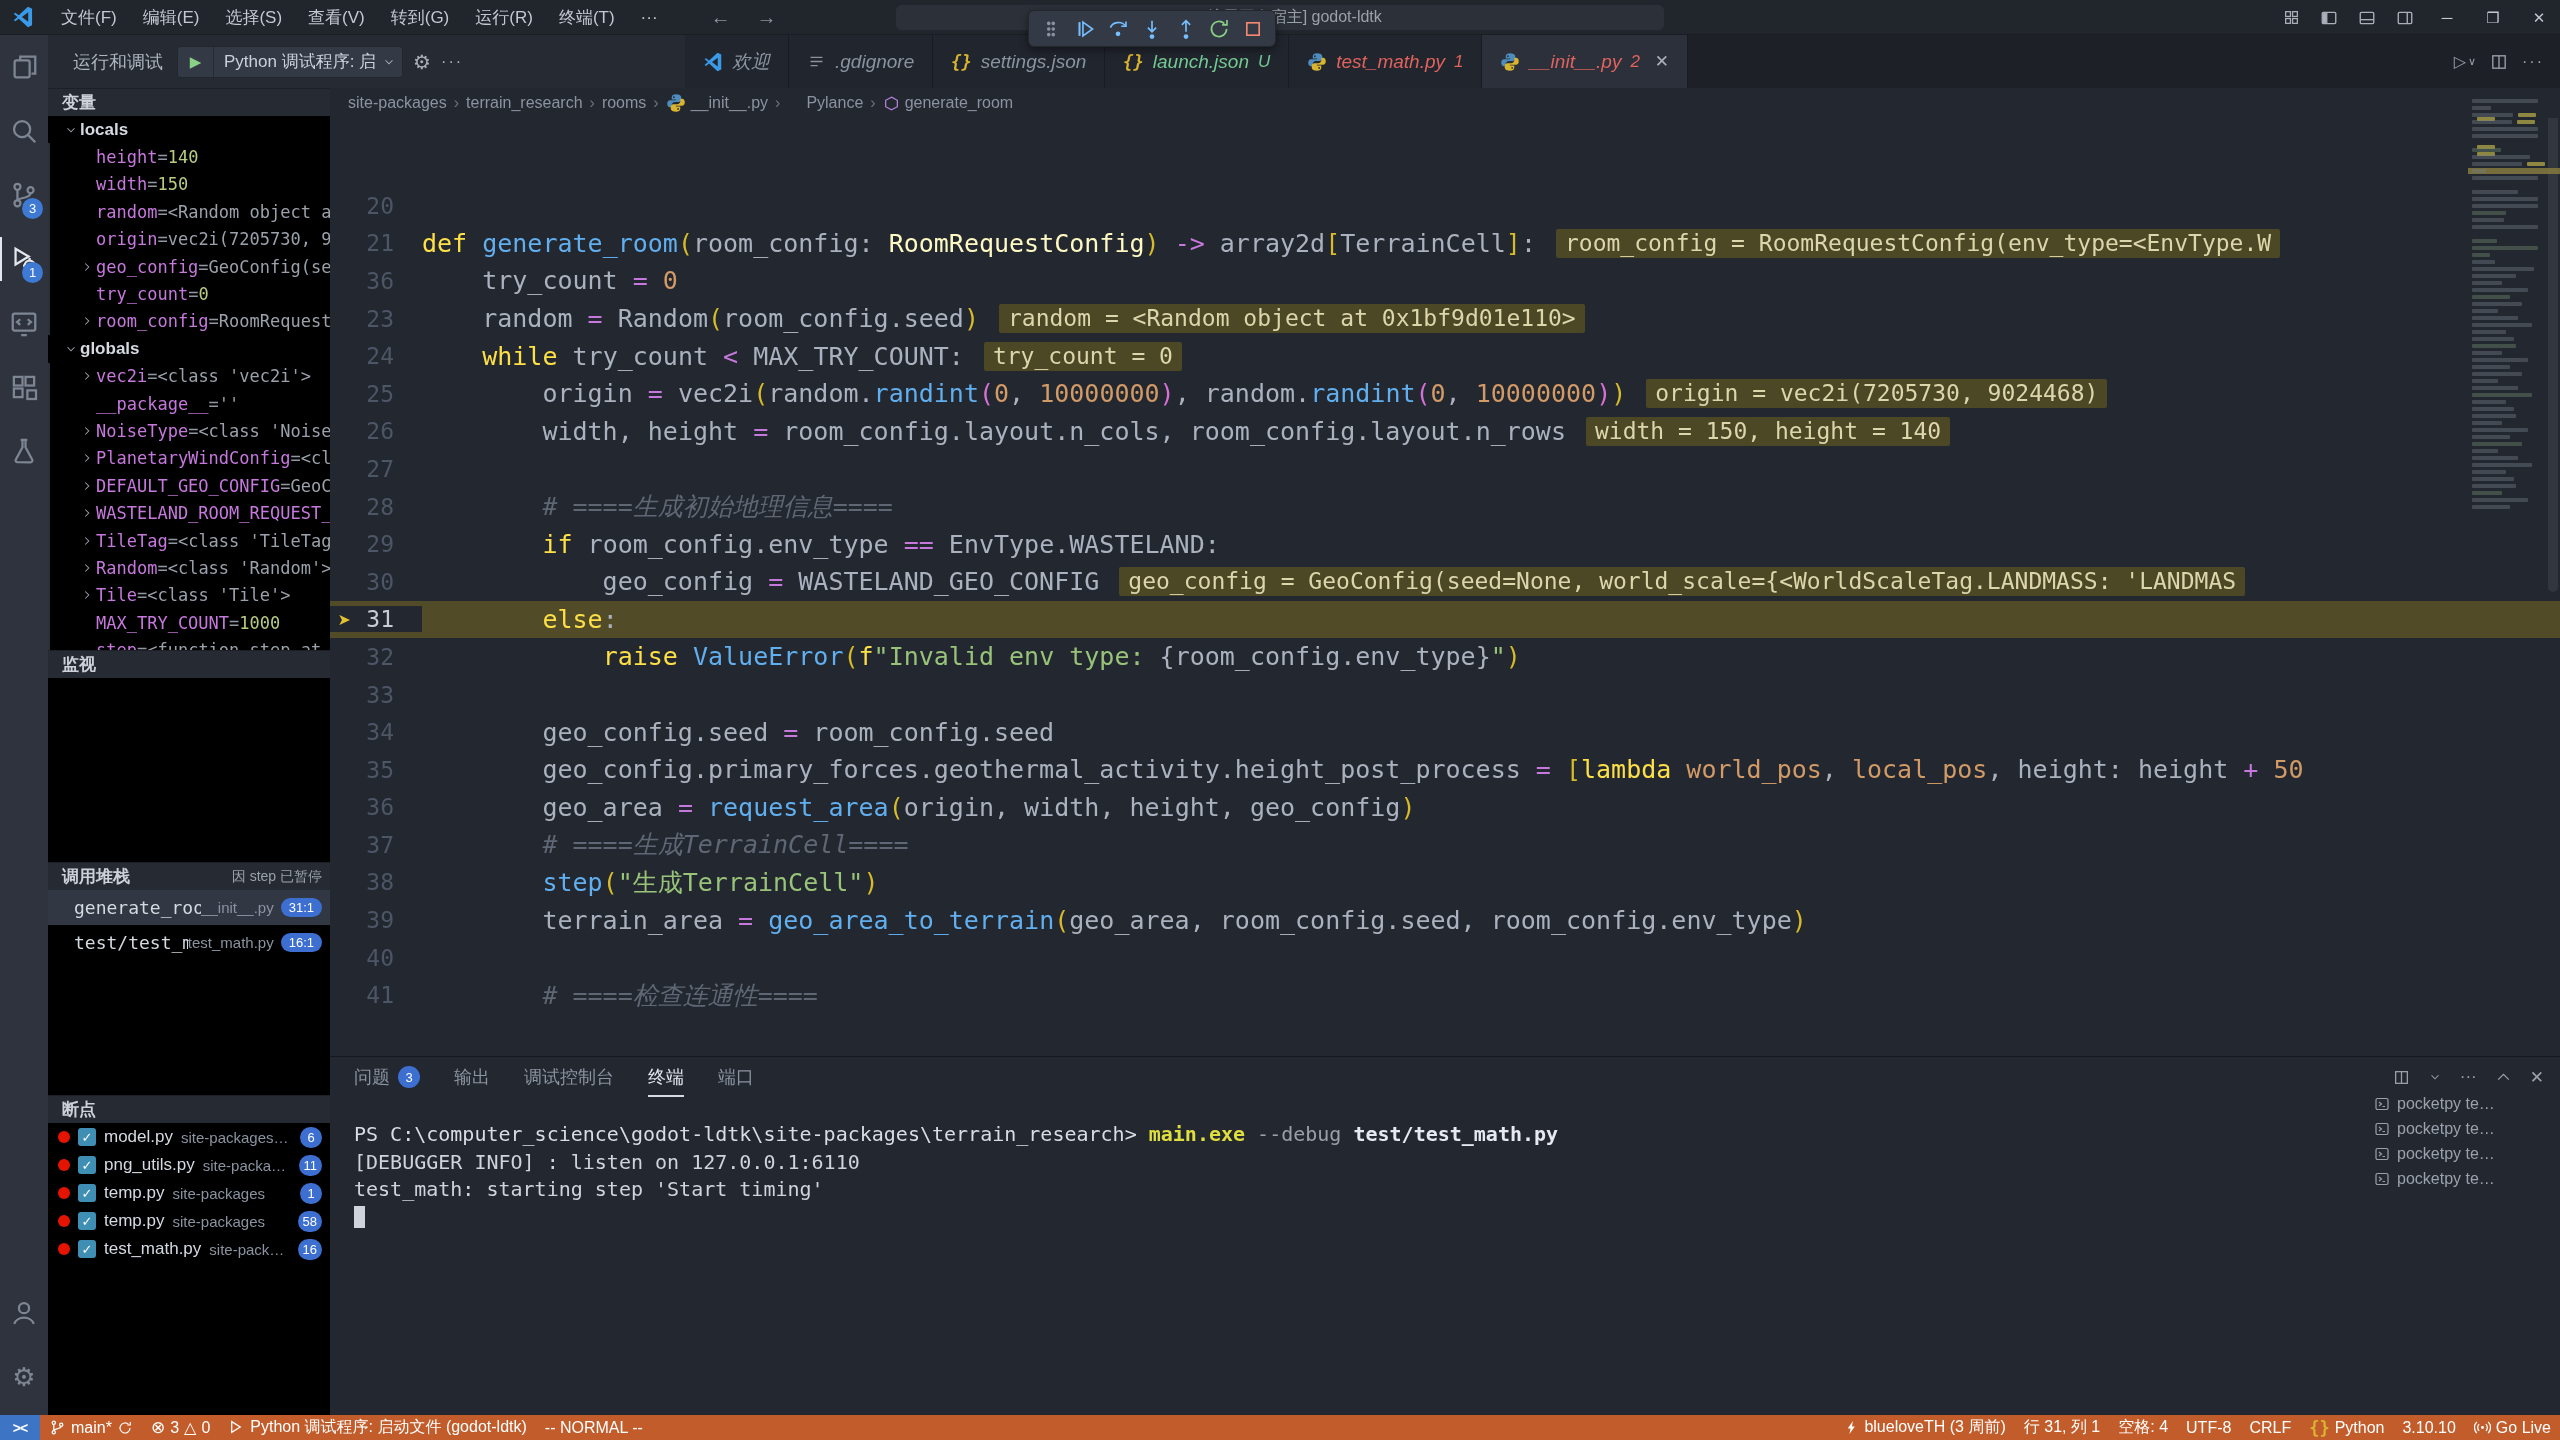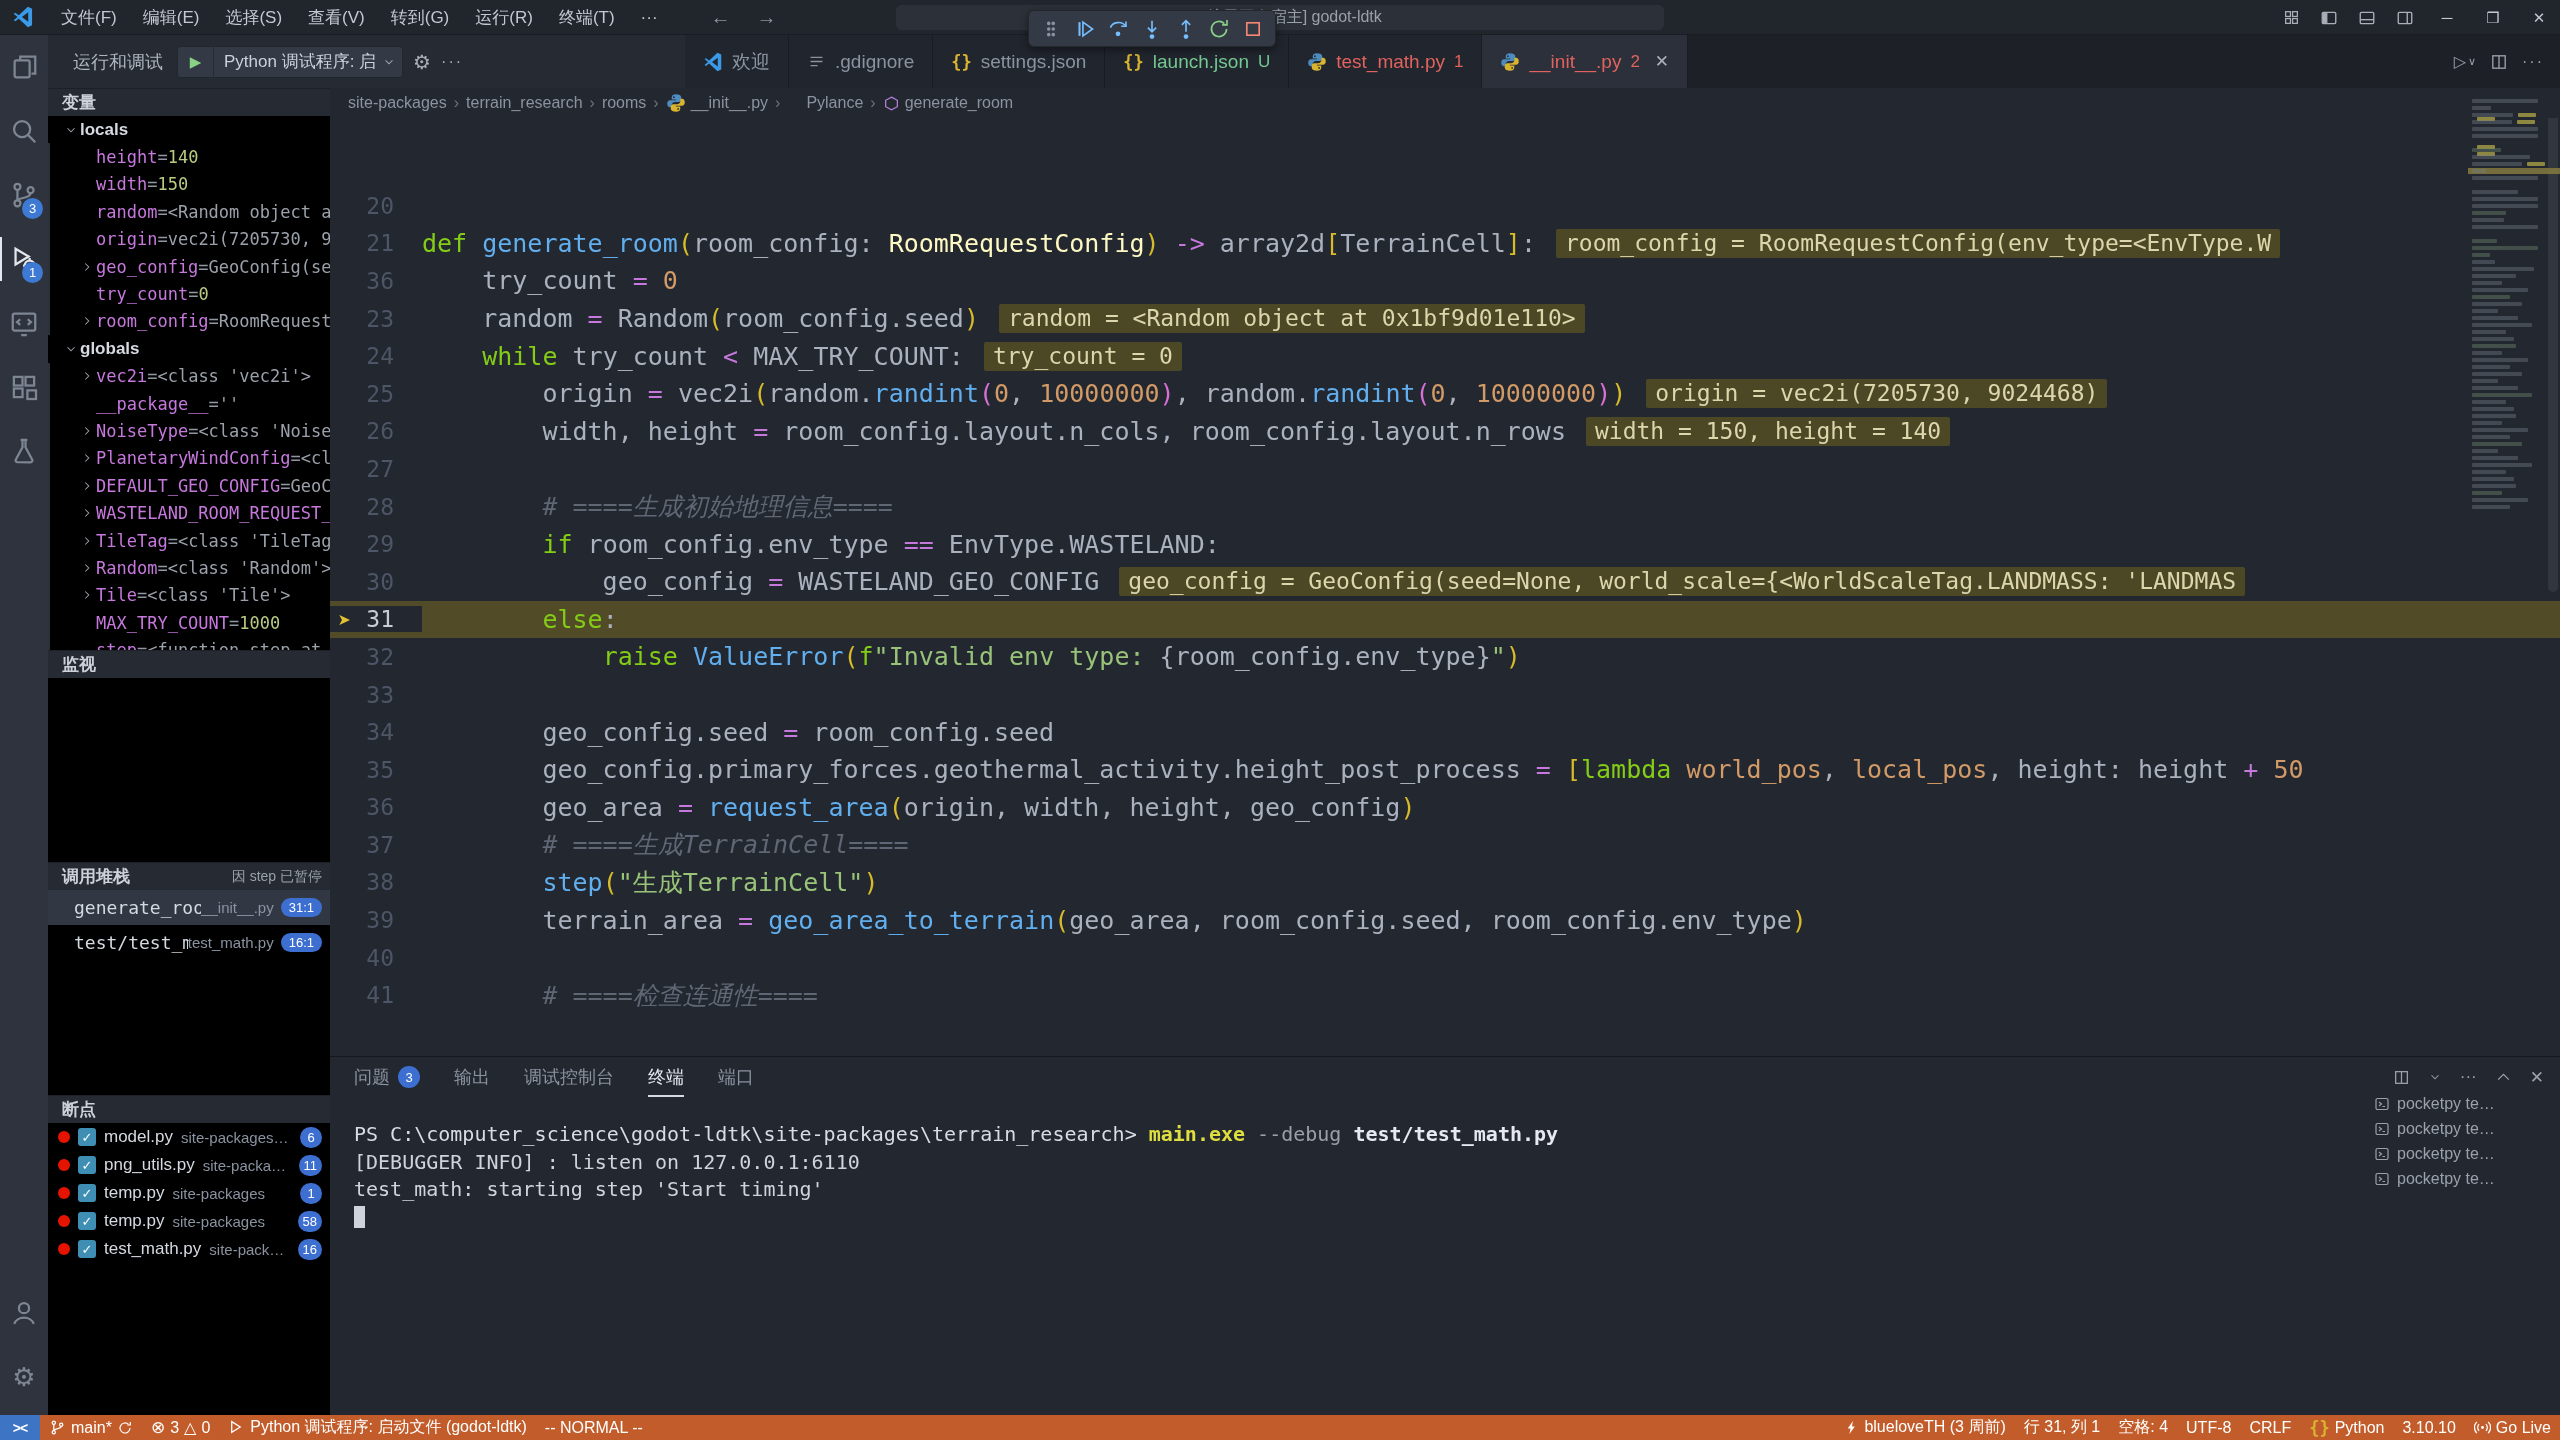"欢迎" #tabs { font-style: none -> italic }
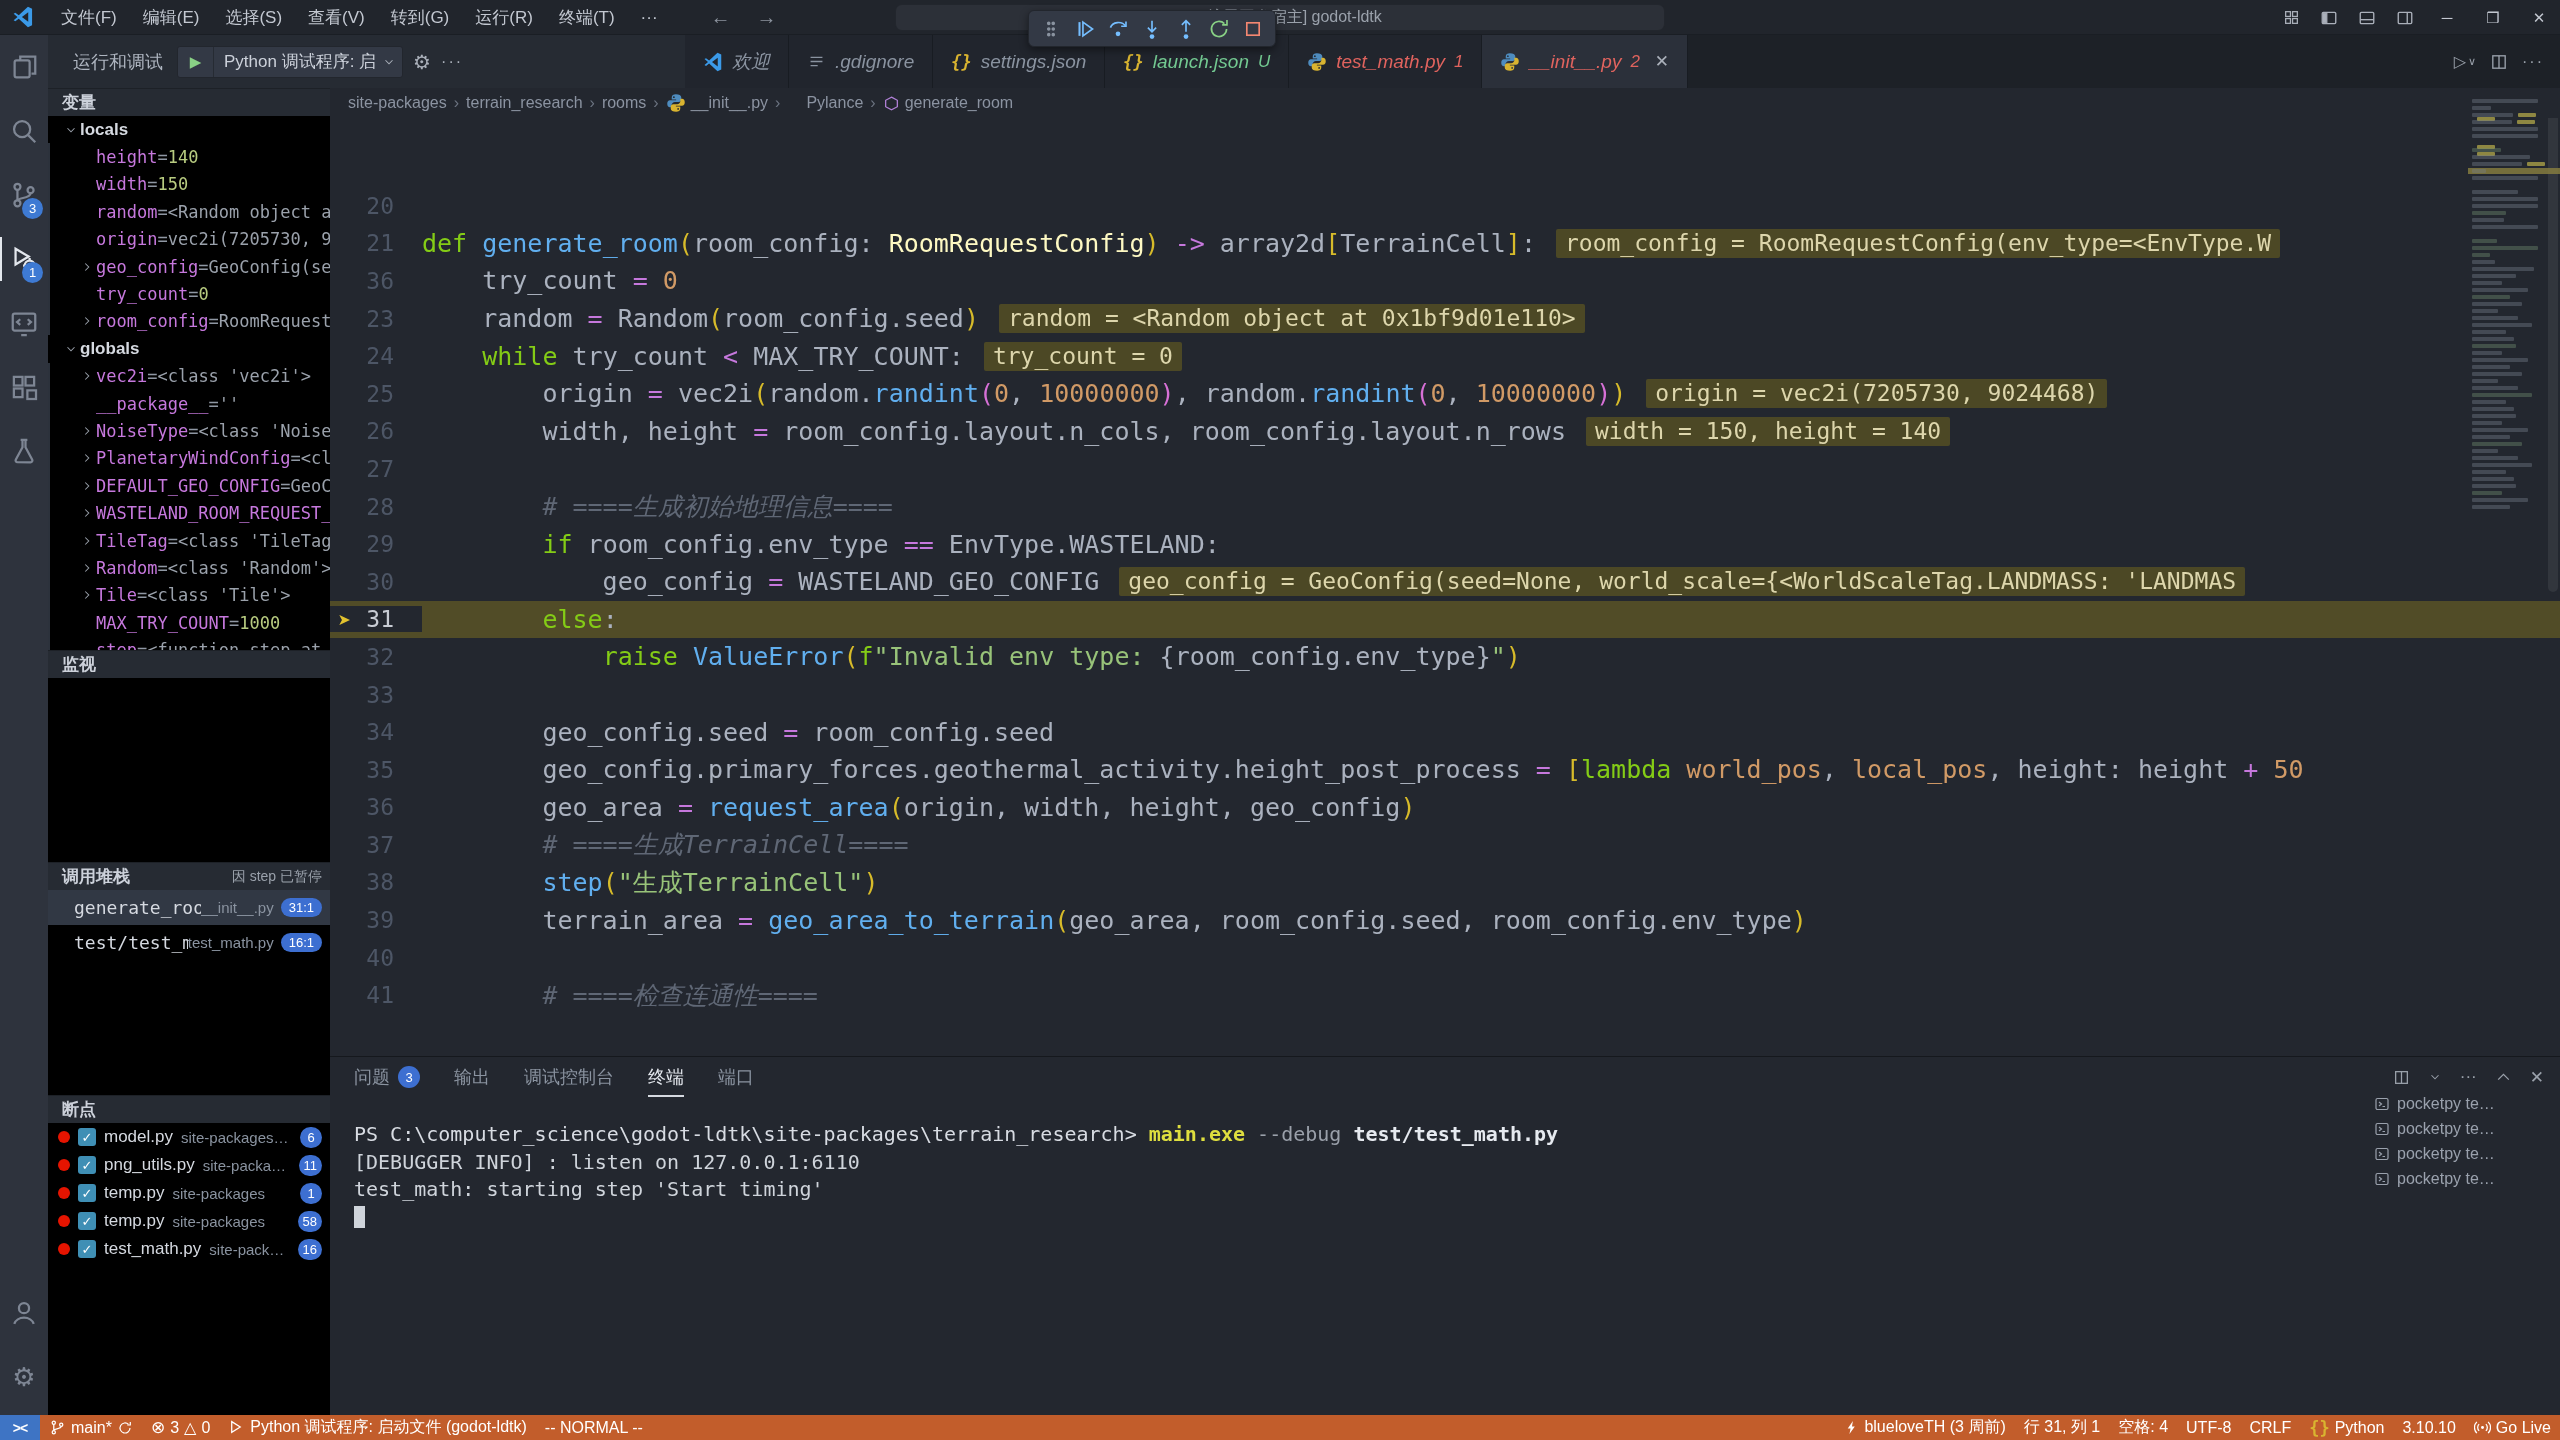"def" .tk-kw { color: #84cc16 -> #fde047 }
